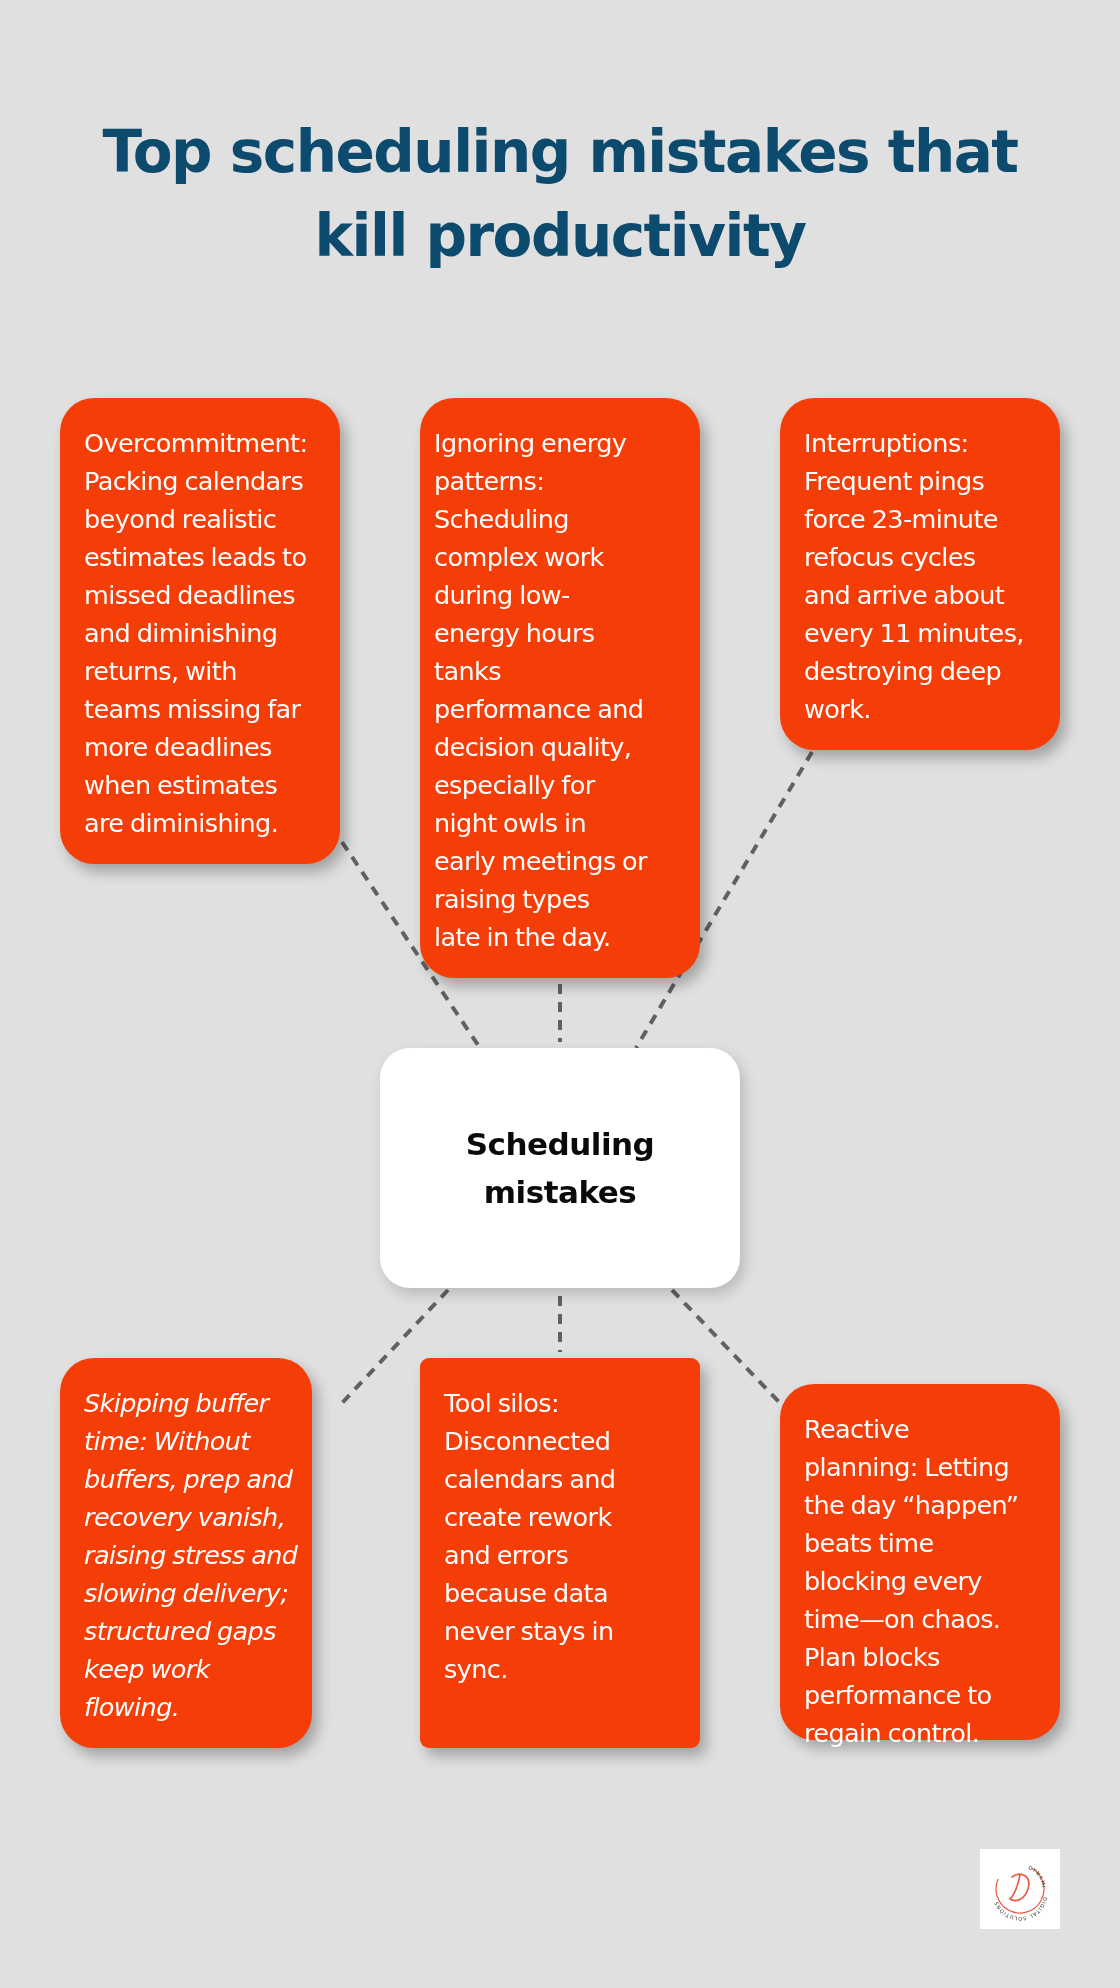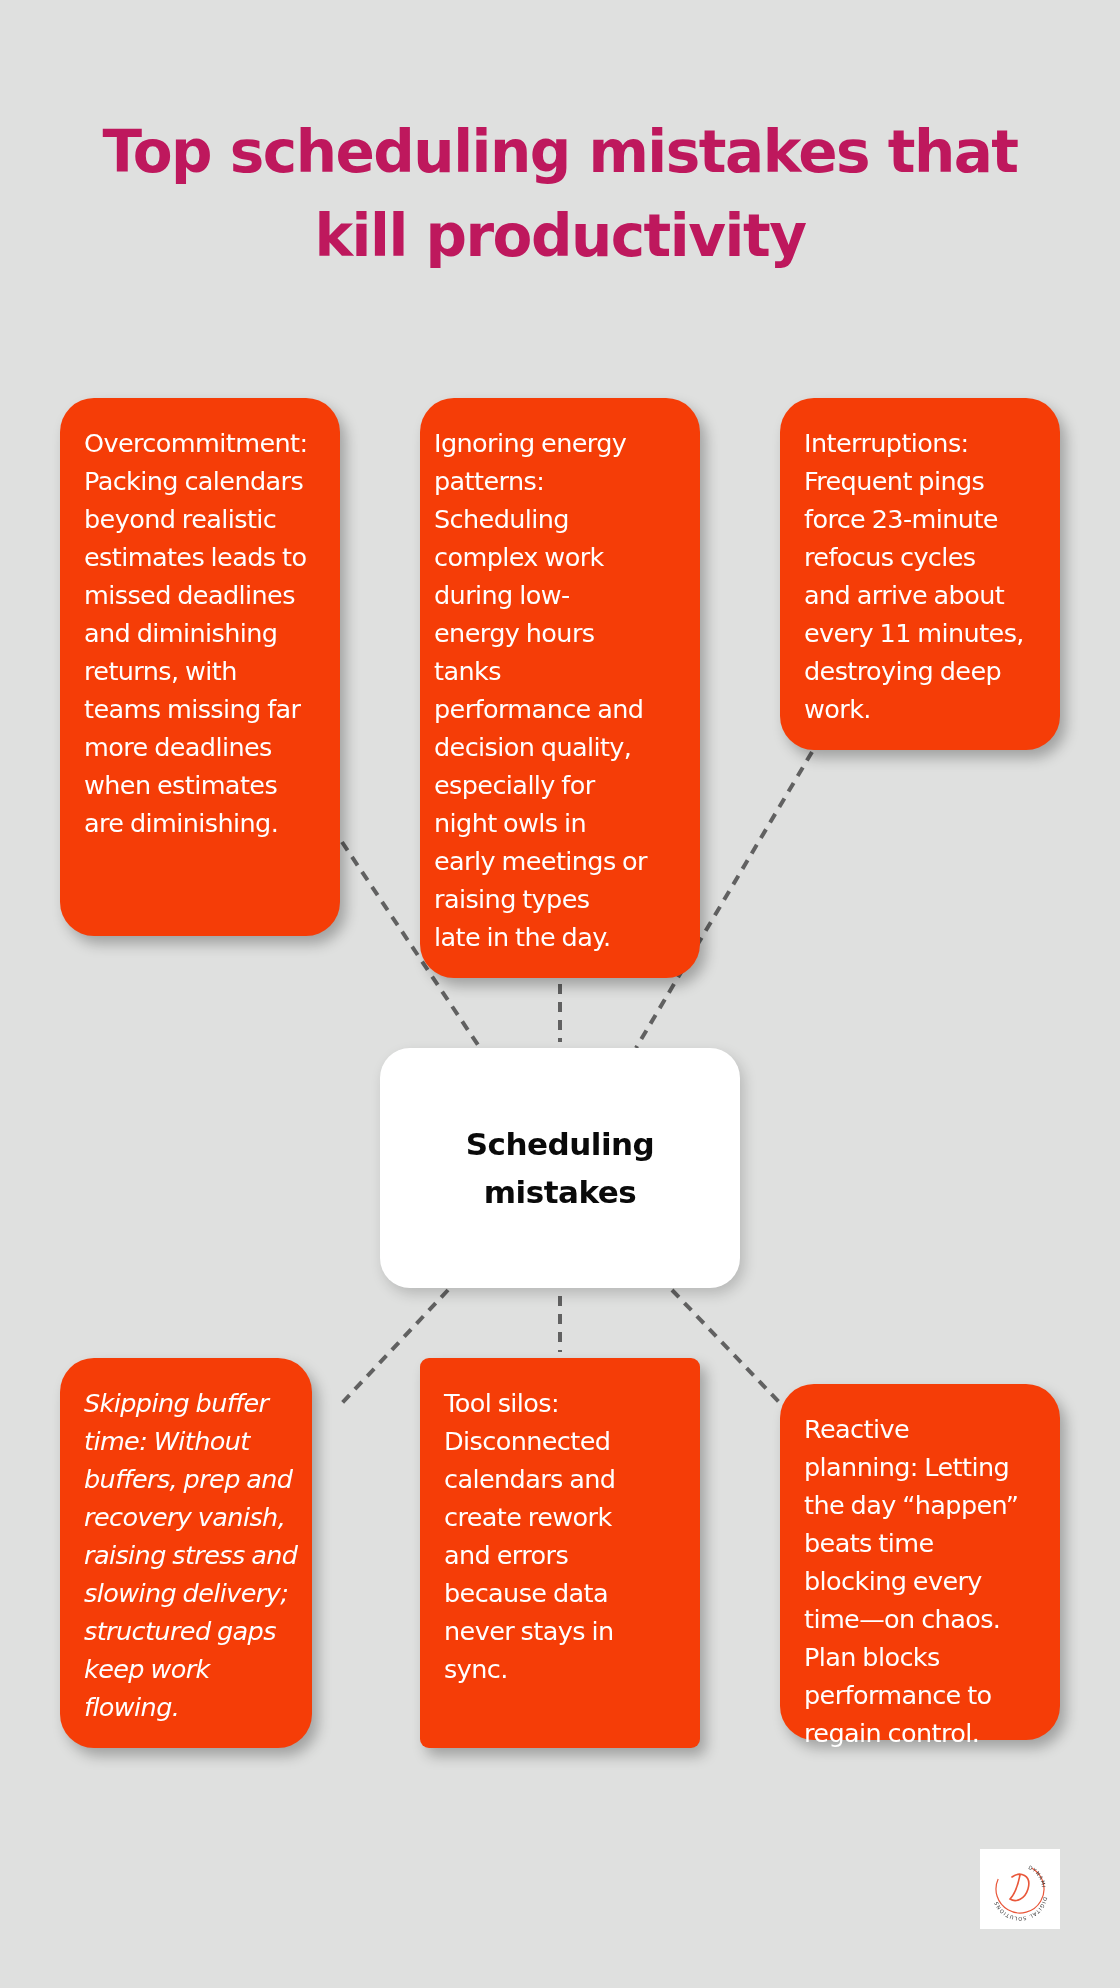"Top scheduling mistakes that" .title { color: #be185d -> #0c4a6e }
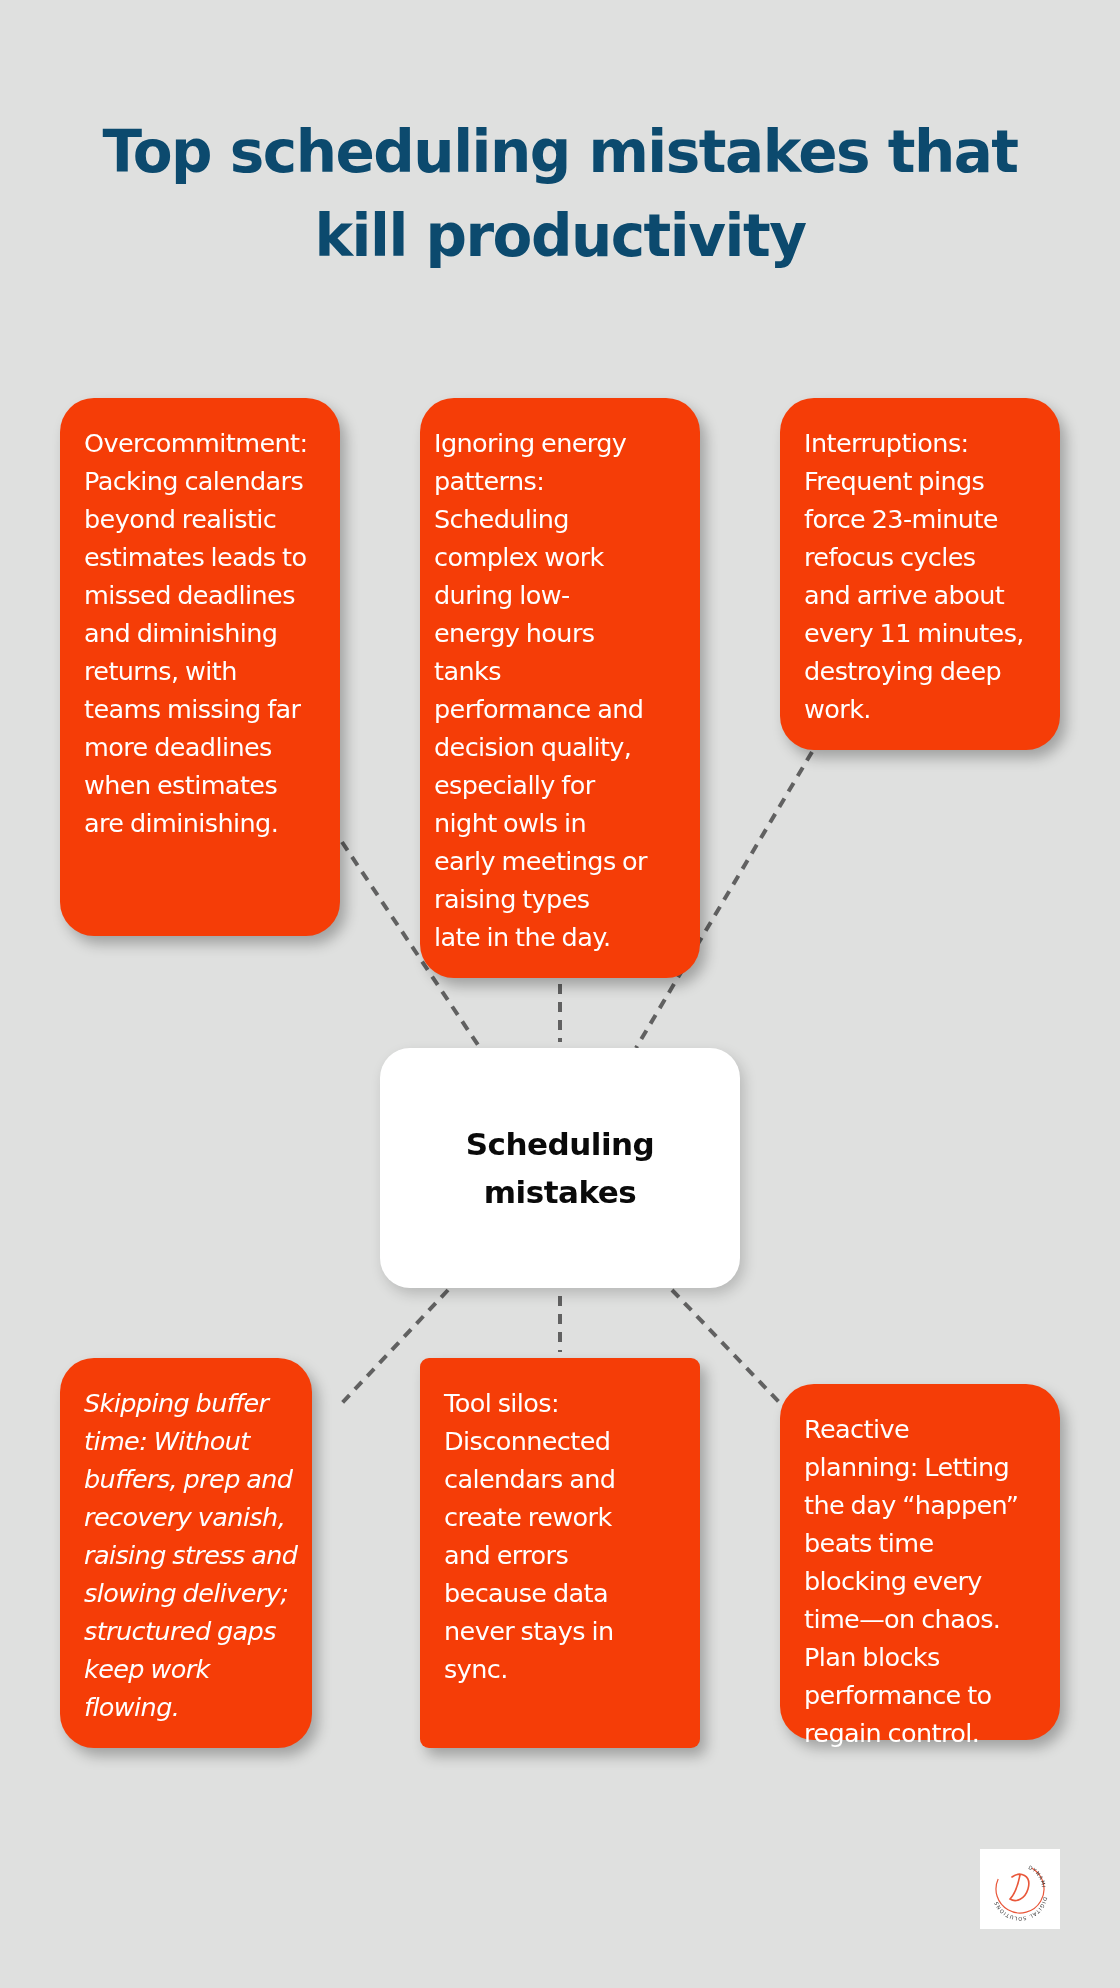"Overcommitment:" div.card { height: 538px -> 466px }
